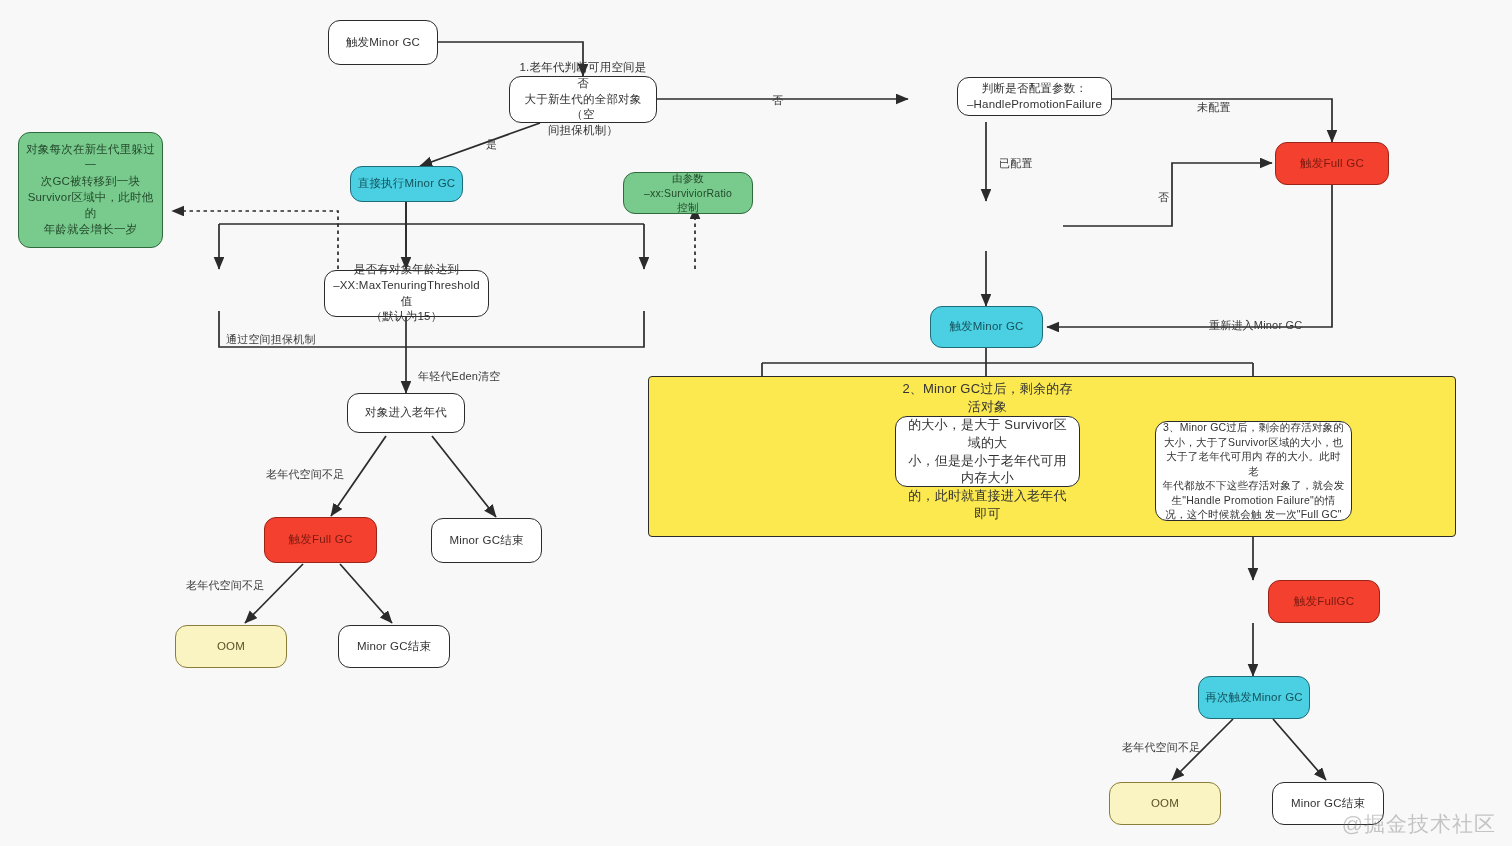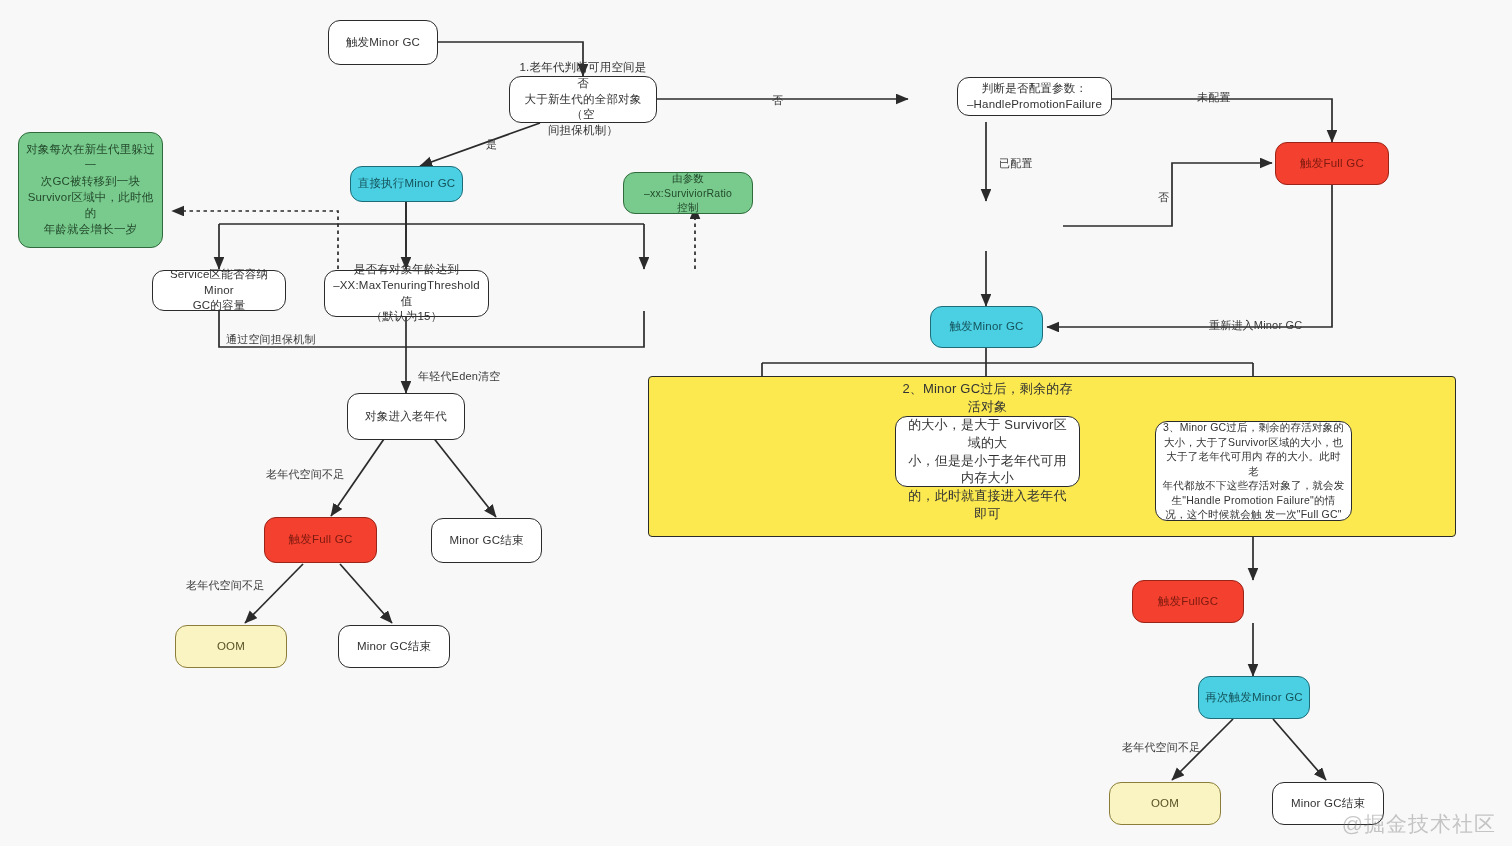"未配置" div.elabel { top: 90px -> 100px }
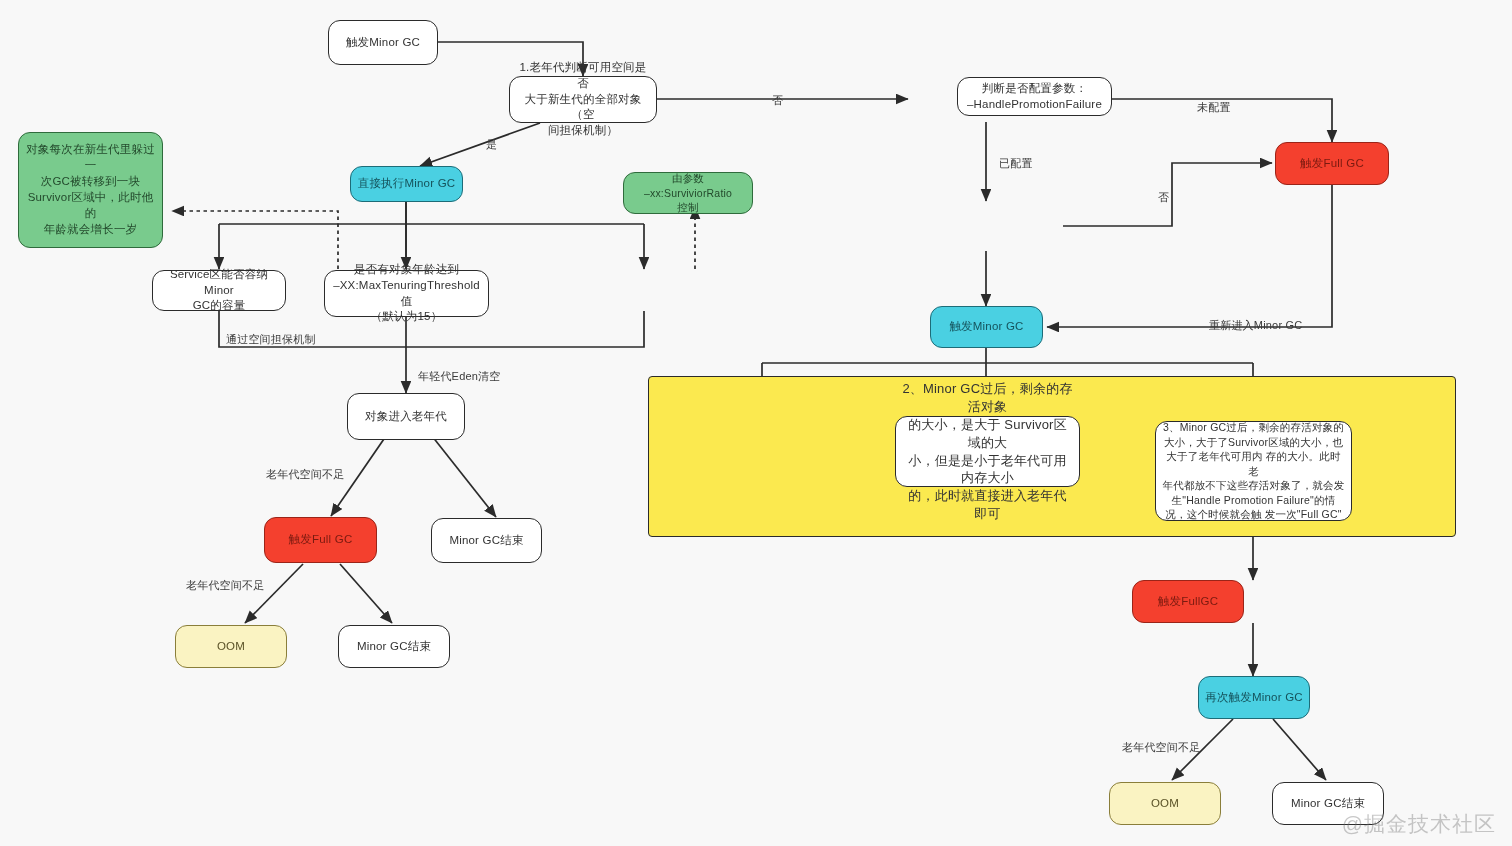"Service区能否容纳Minor" div.node { html: <div> <span> <span>Service区能否容纳Minor</span><br> <span>GC的容量</span> </span> </div> -> none }
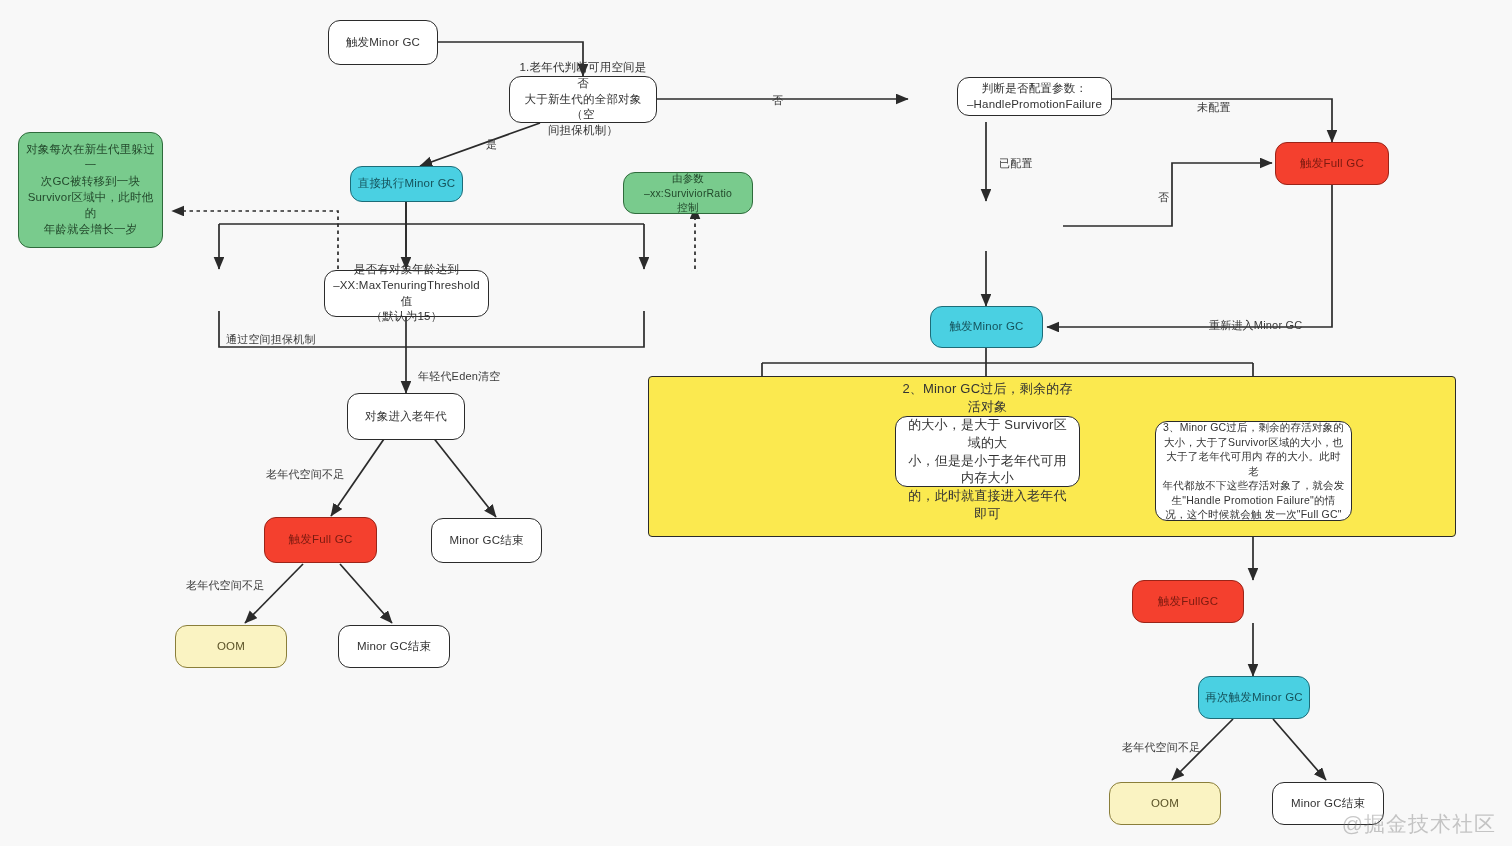"对象进入老年代" div.node { height: 47px -> 40px }
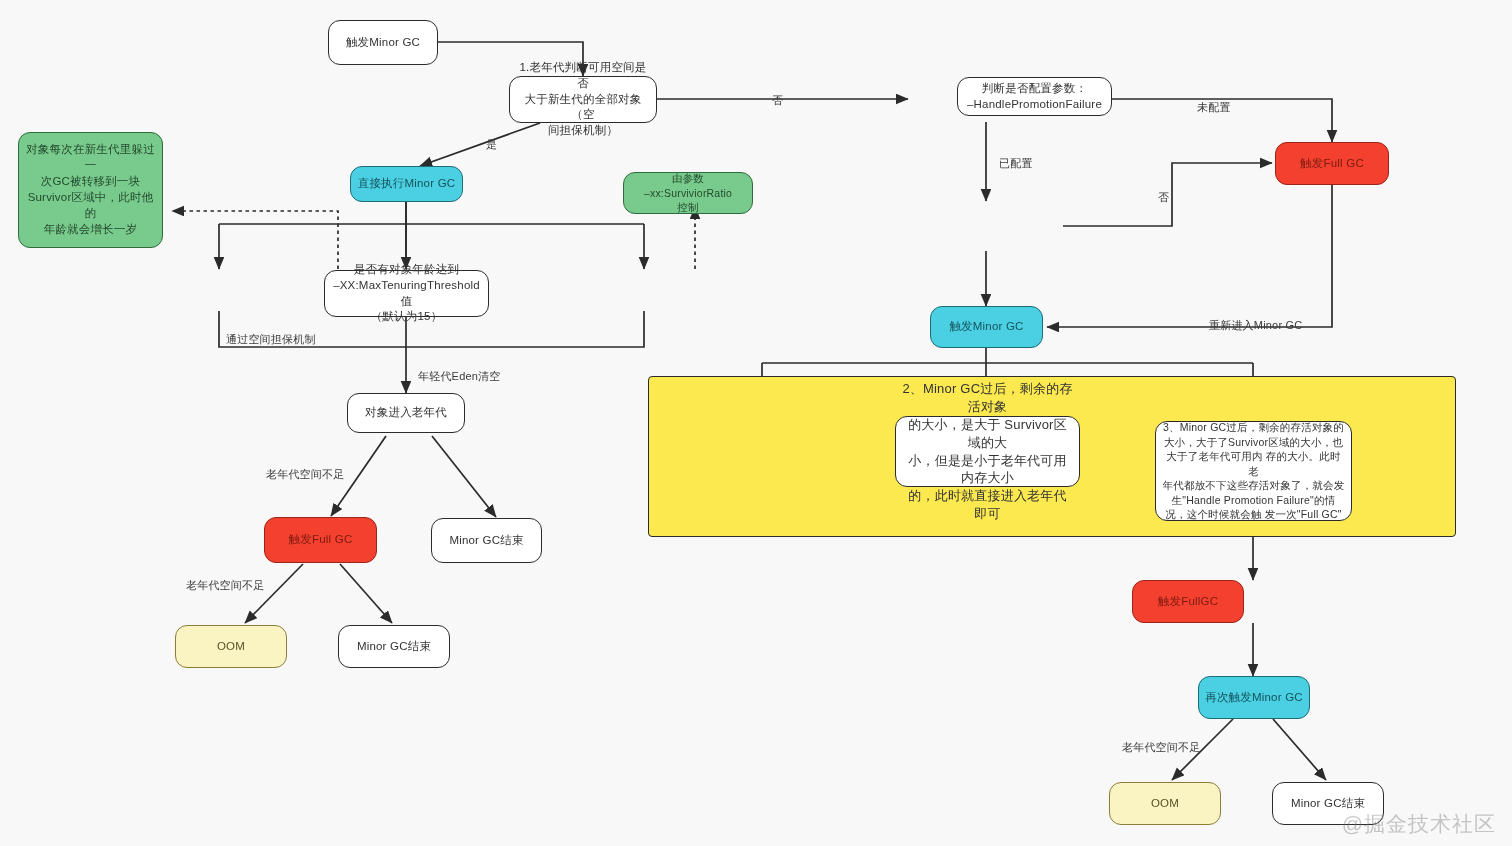"触发FullGC" div.node { left: 1132px -> 1268px }
